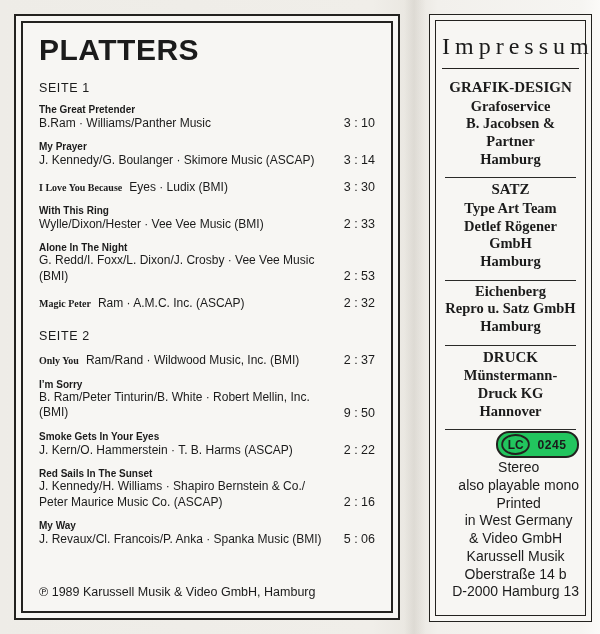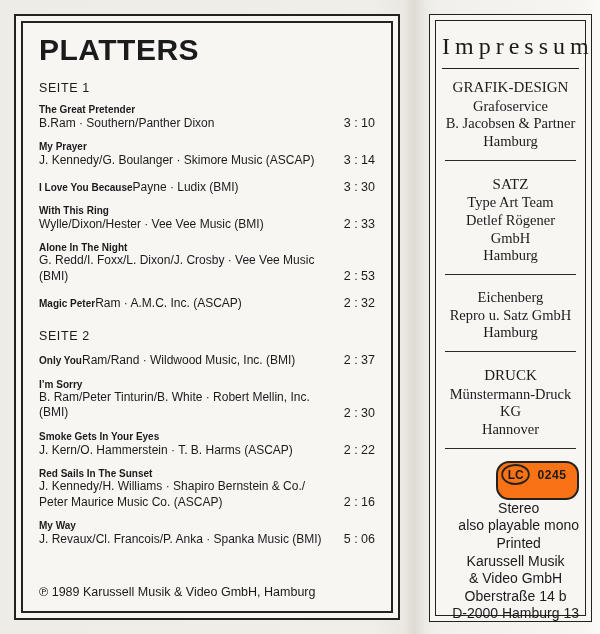"GRAFIK-DESIGN" .imp-section { font-weight: none -> bold; margin-bottom: 12px -> 0 }
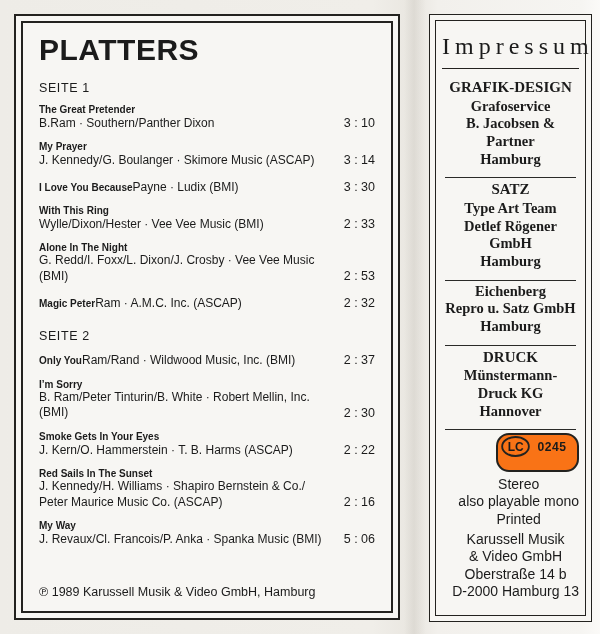"B.Ram · Southern/Panther Dixon" div { text: Southern/Panther Dixon -> Williams/Panther Music }
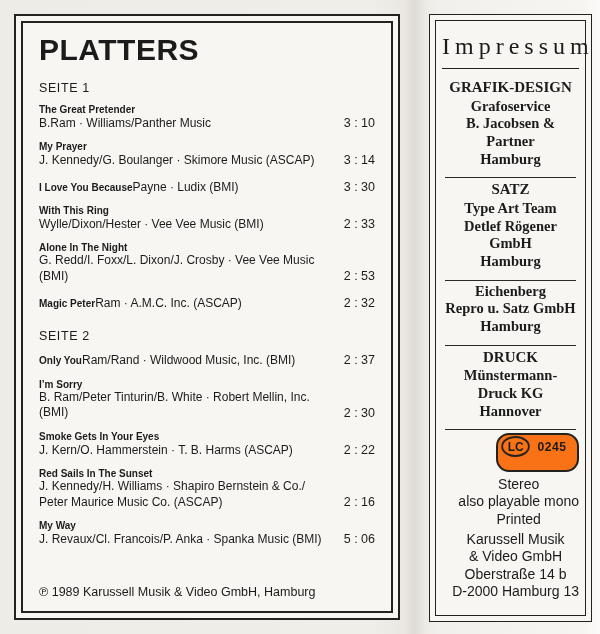"I Love You Because" .track.inline .t-title { font-family: none -> Liberation Serif, serif; margin-right: none -> 7px }
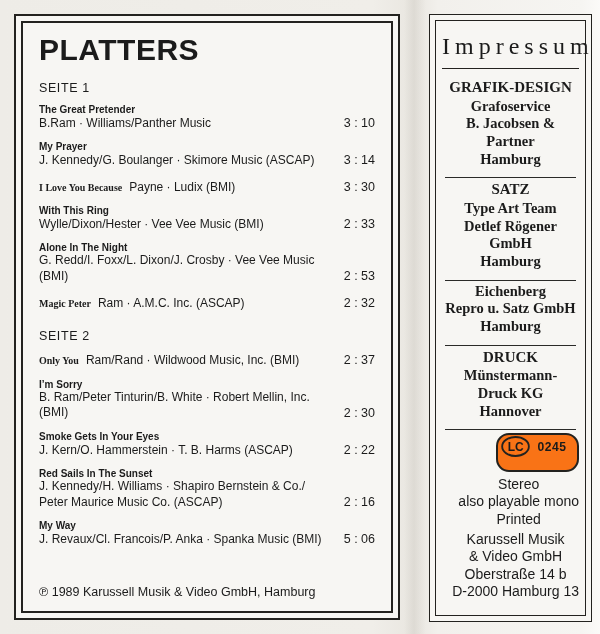"Payne · Ludix (BMI)" div { text: Payne -> Eyes }
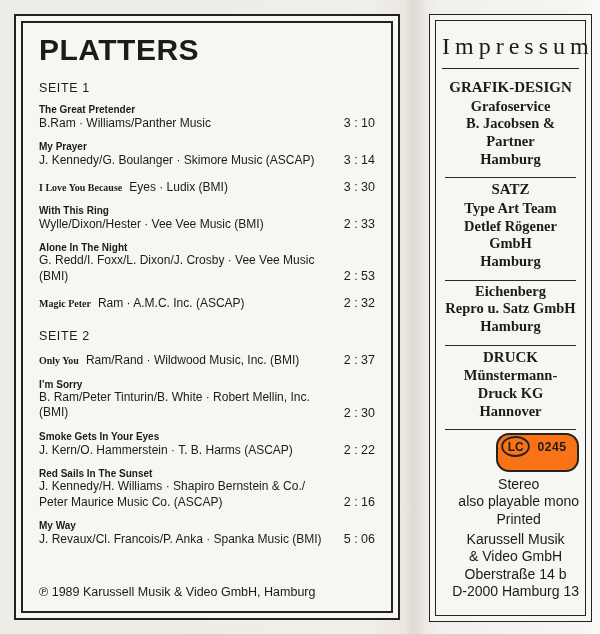"2 : 30" div.t-time { text: 2 : 30 -> 9 : 50 }
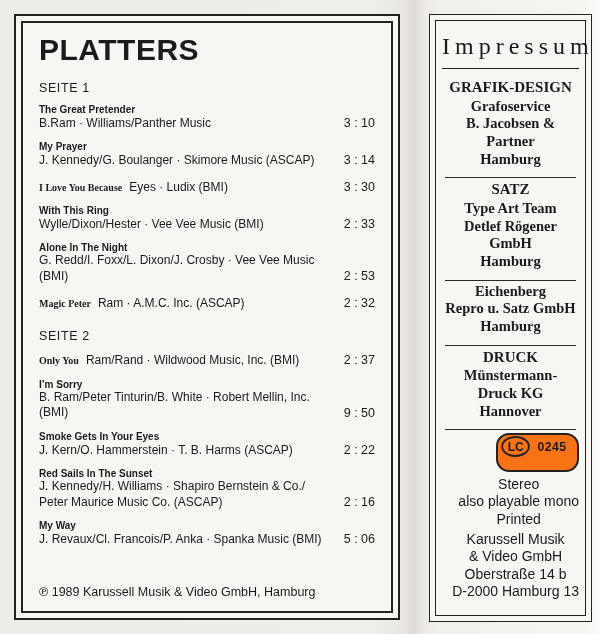"LC" .lc-badge { background: #f97316 -> #22c55e; padding: 1px 9px 13px 2px -> 1px 9px 1px 2px }
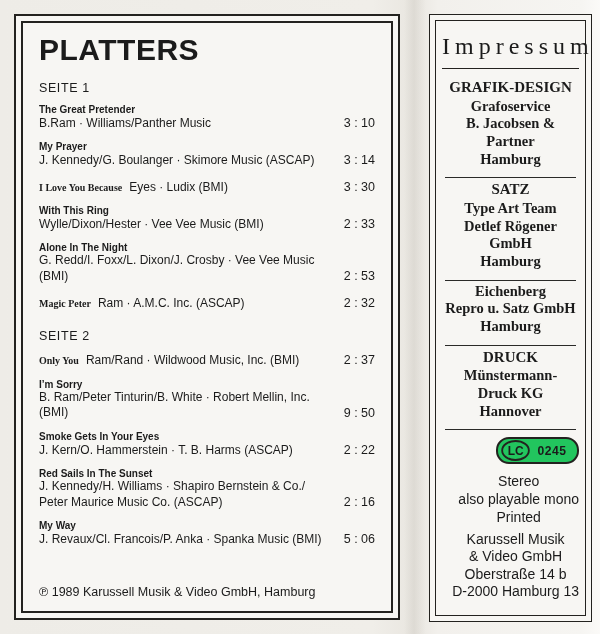"in West Germany" div.stereo-line { html: none -> <div>in West Germany</div> }
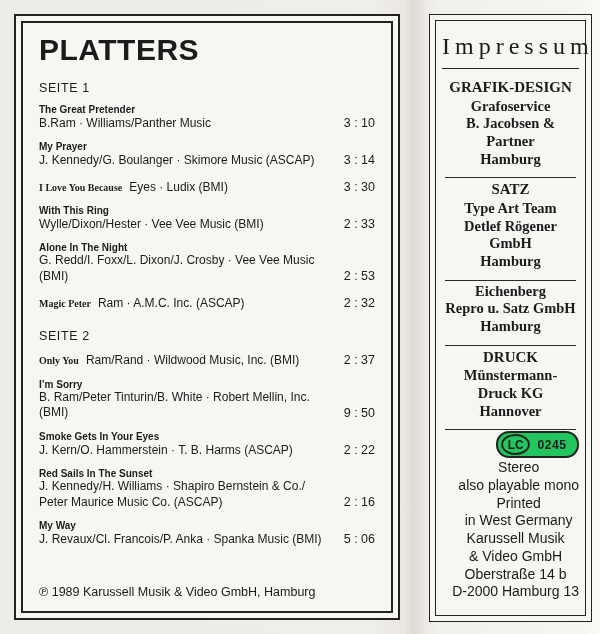"Karussell Musik" div.vertrieb-line { order: before "& Video GmbH" -> after "& Video GmbH" }
